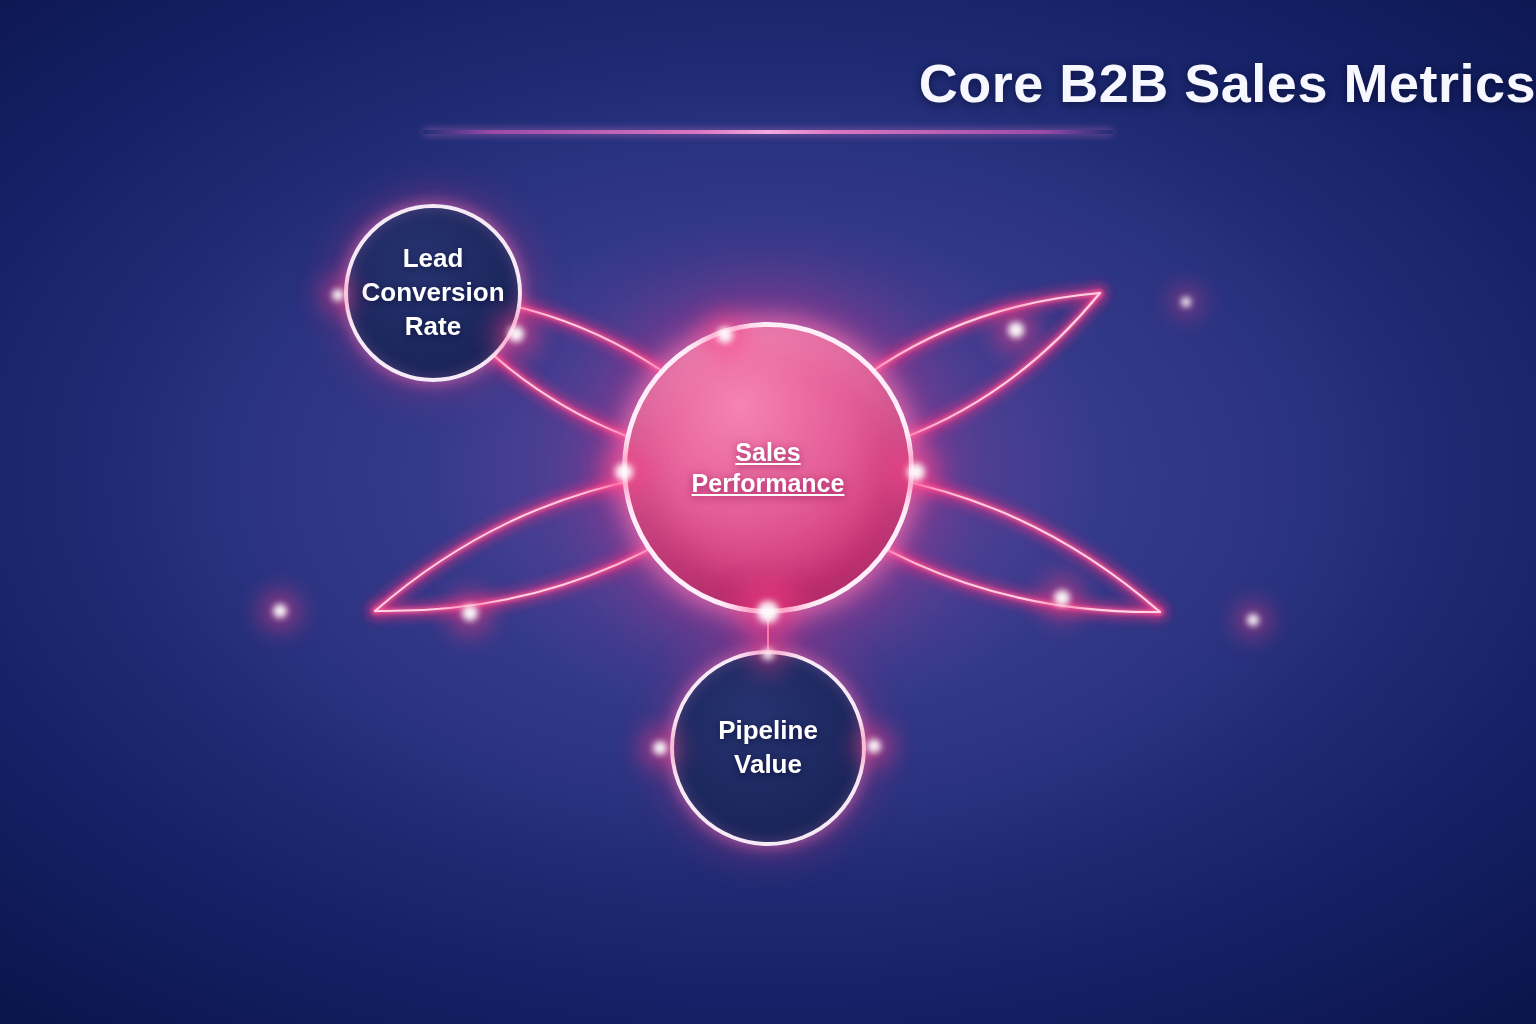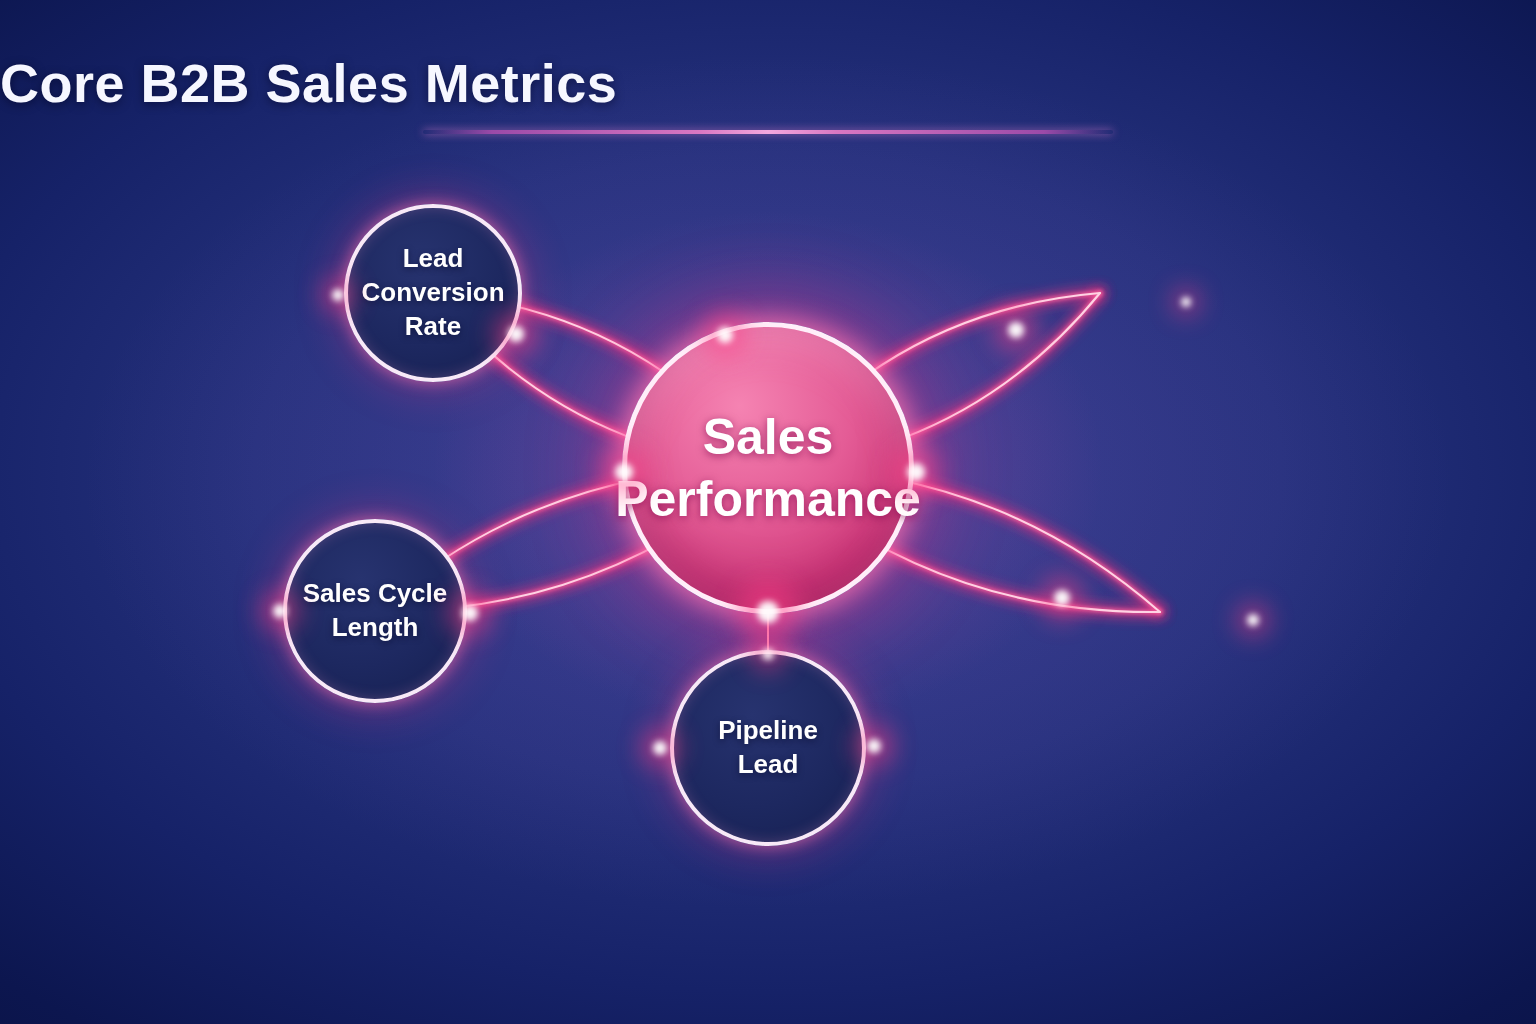"Core B2B Sales Metrics" .title { text-align: left -> right }
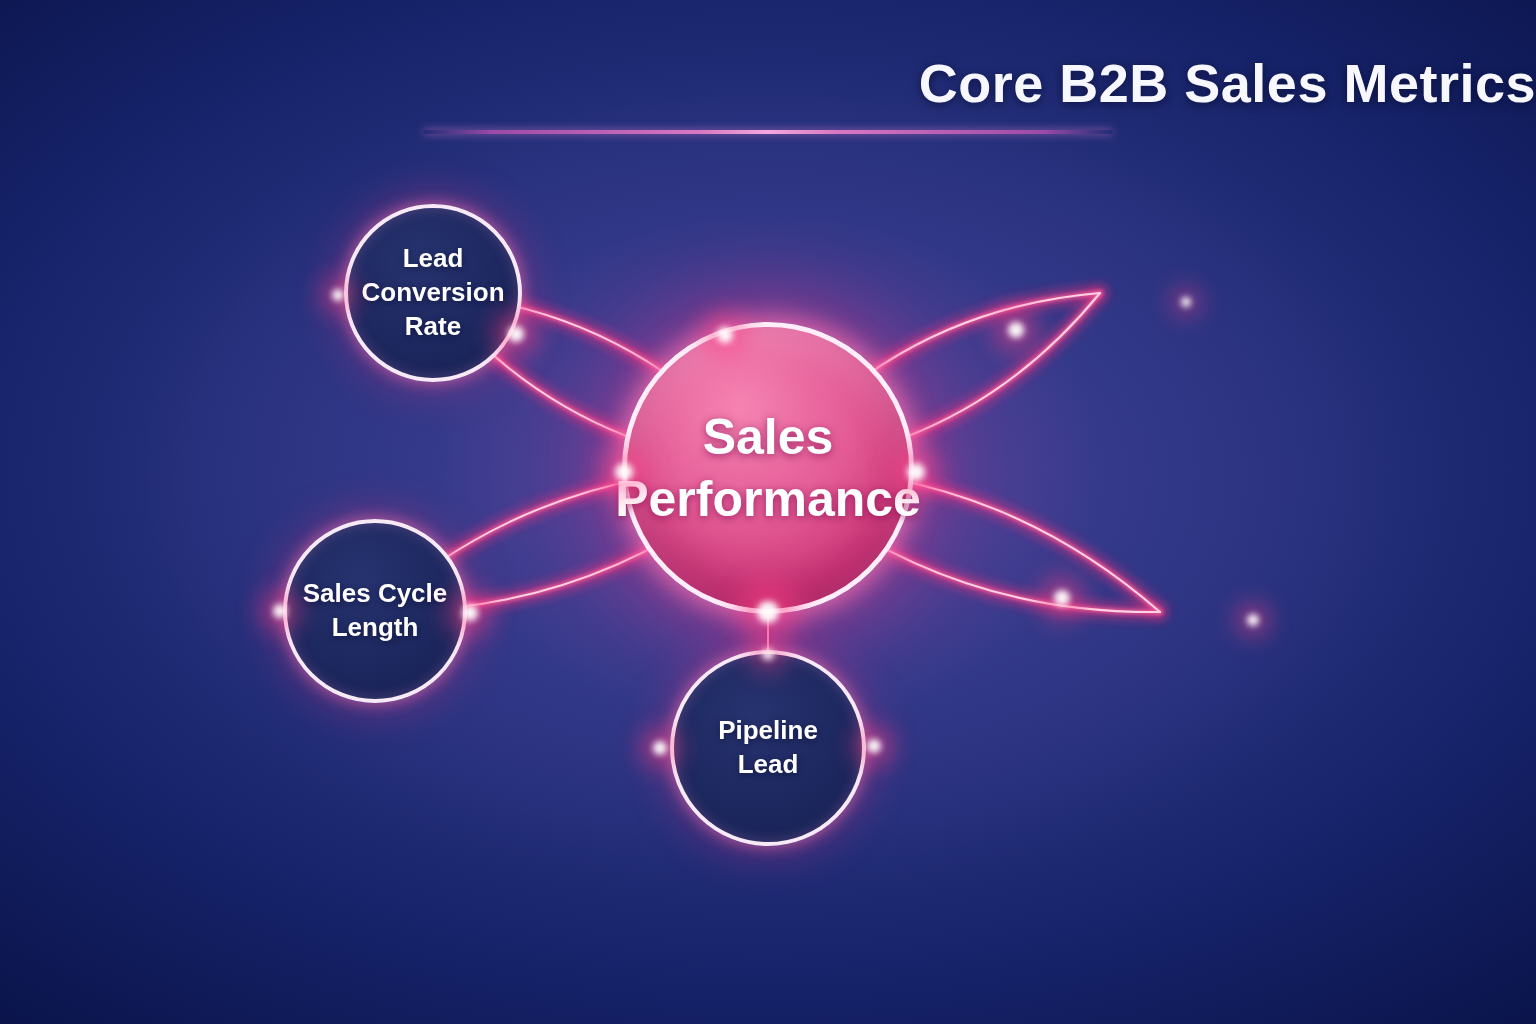"Sales" .center-node .node-label { font-size: 50px -> 25px; text-decoration: none -> underline }
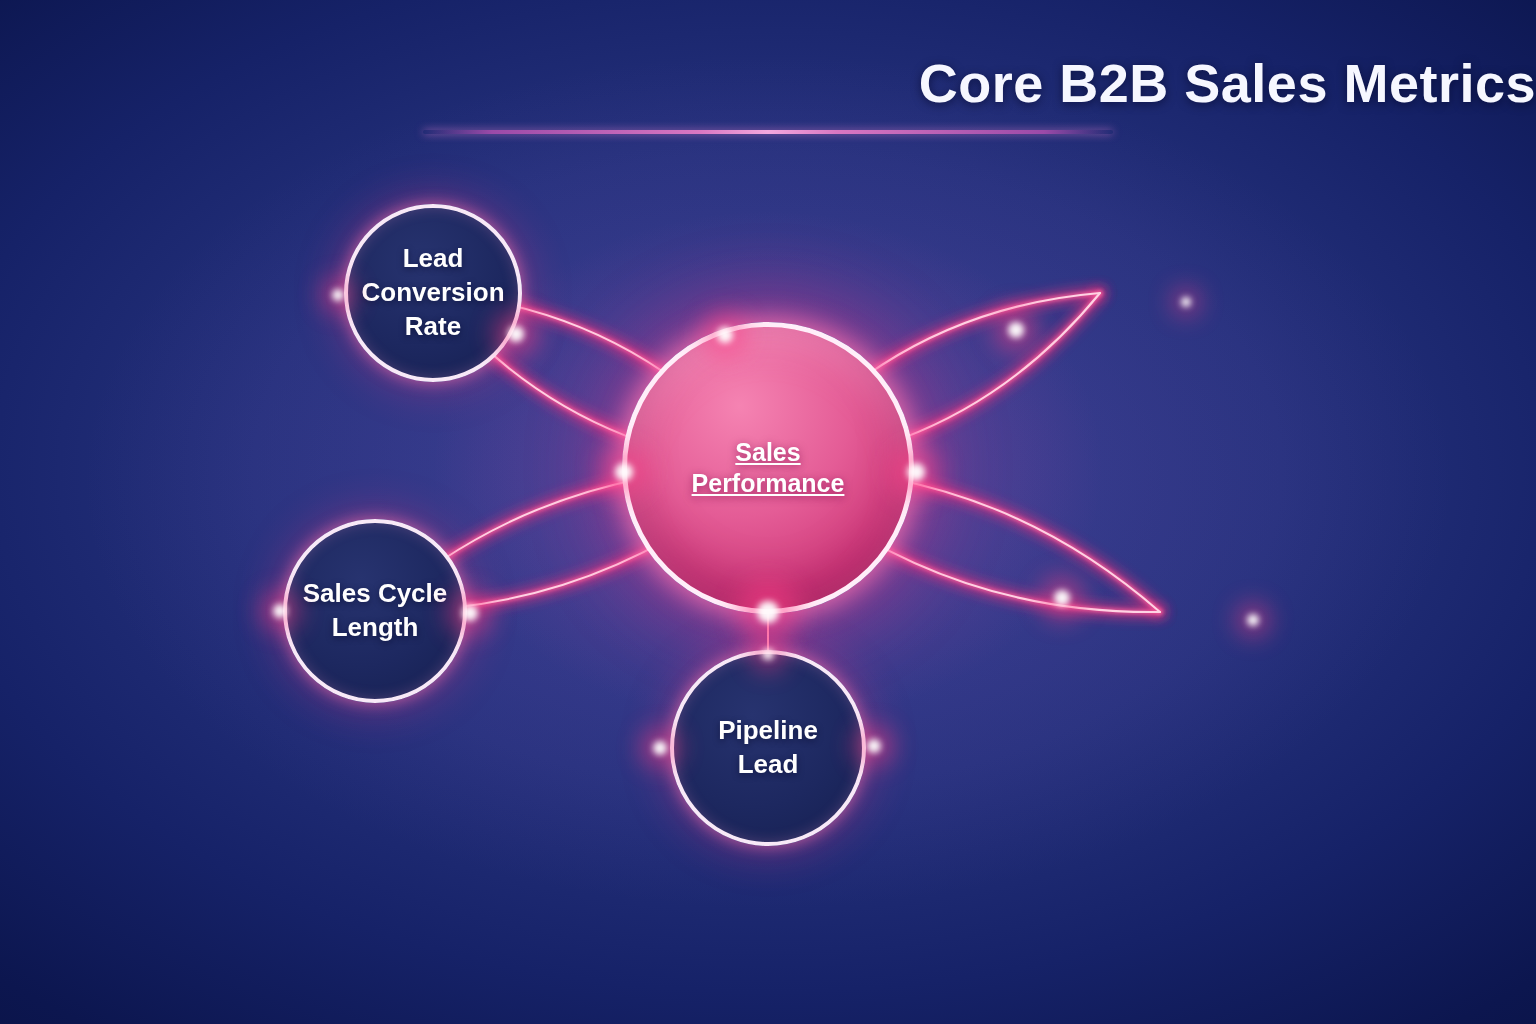"Sales Cycle" div.node { html: <div> <div>Sales Cycle Length</div> </div> -> none }
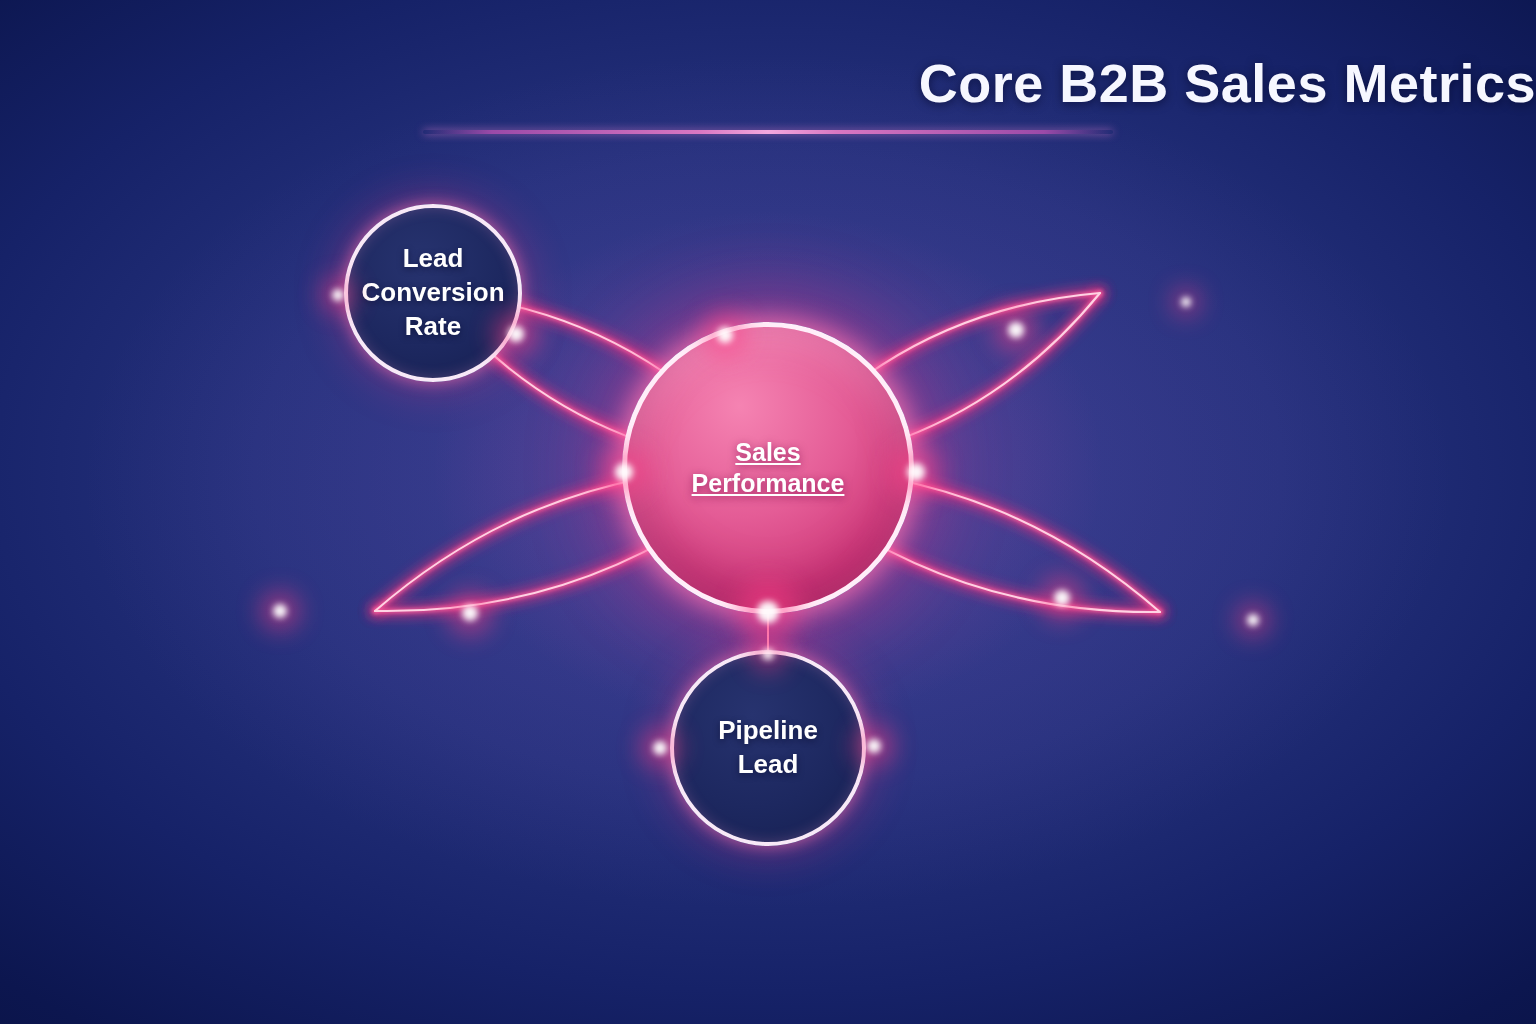"Pipeline" div.node-label { text: Lead -> Value }
